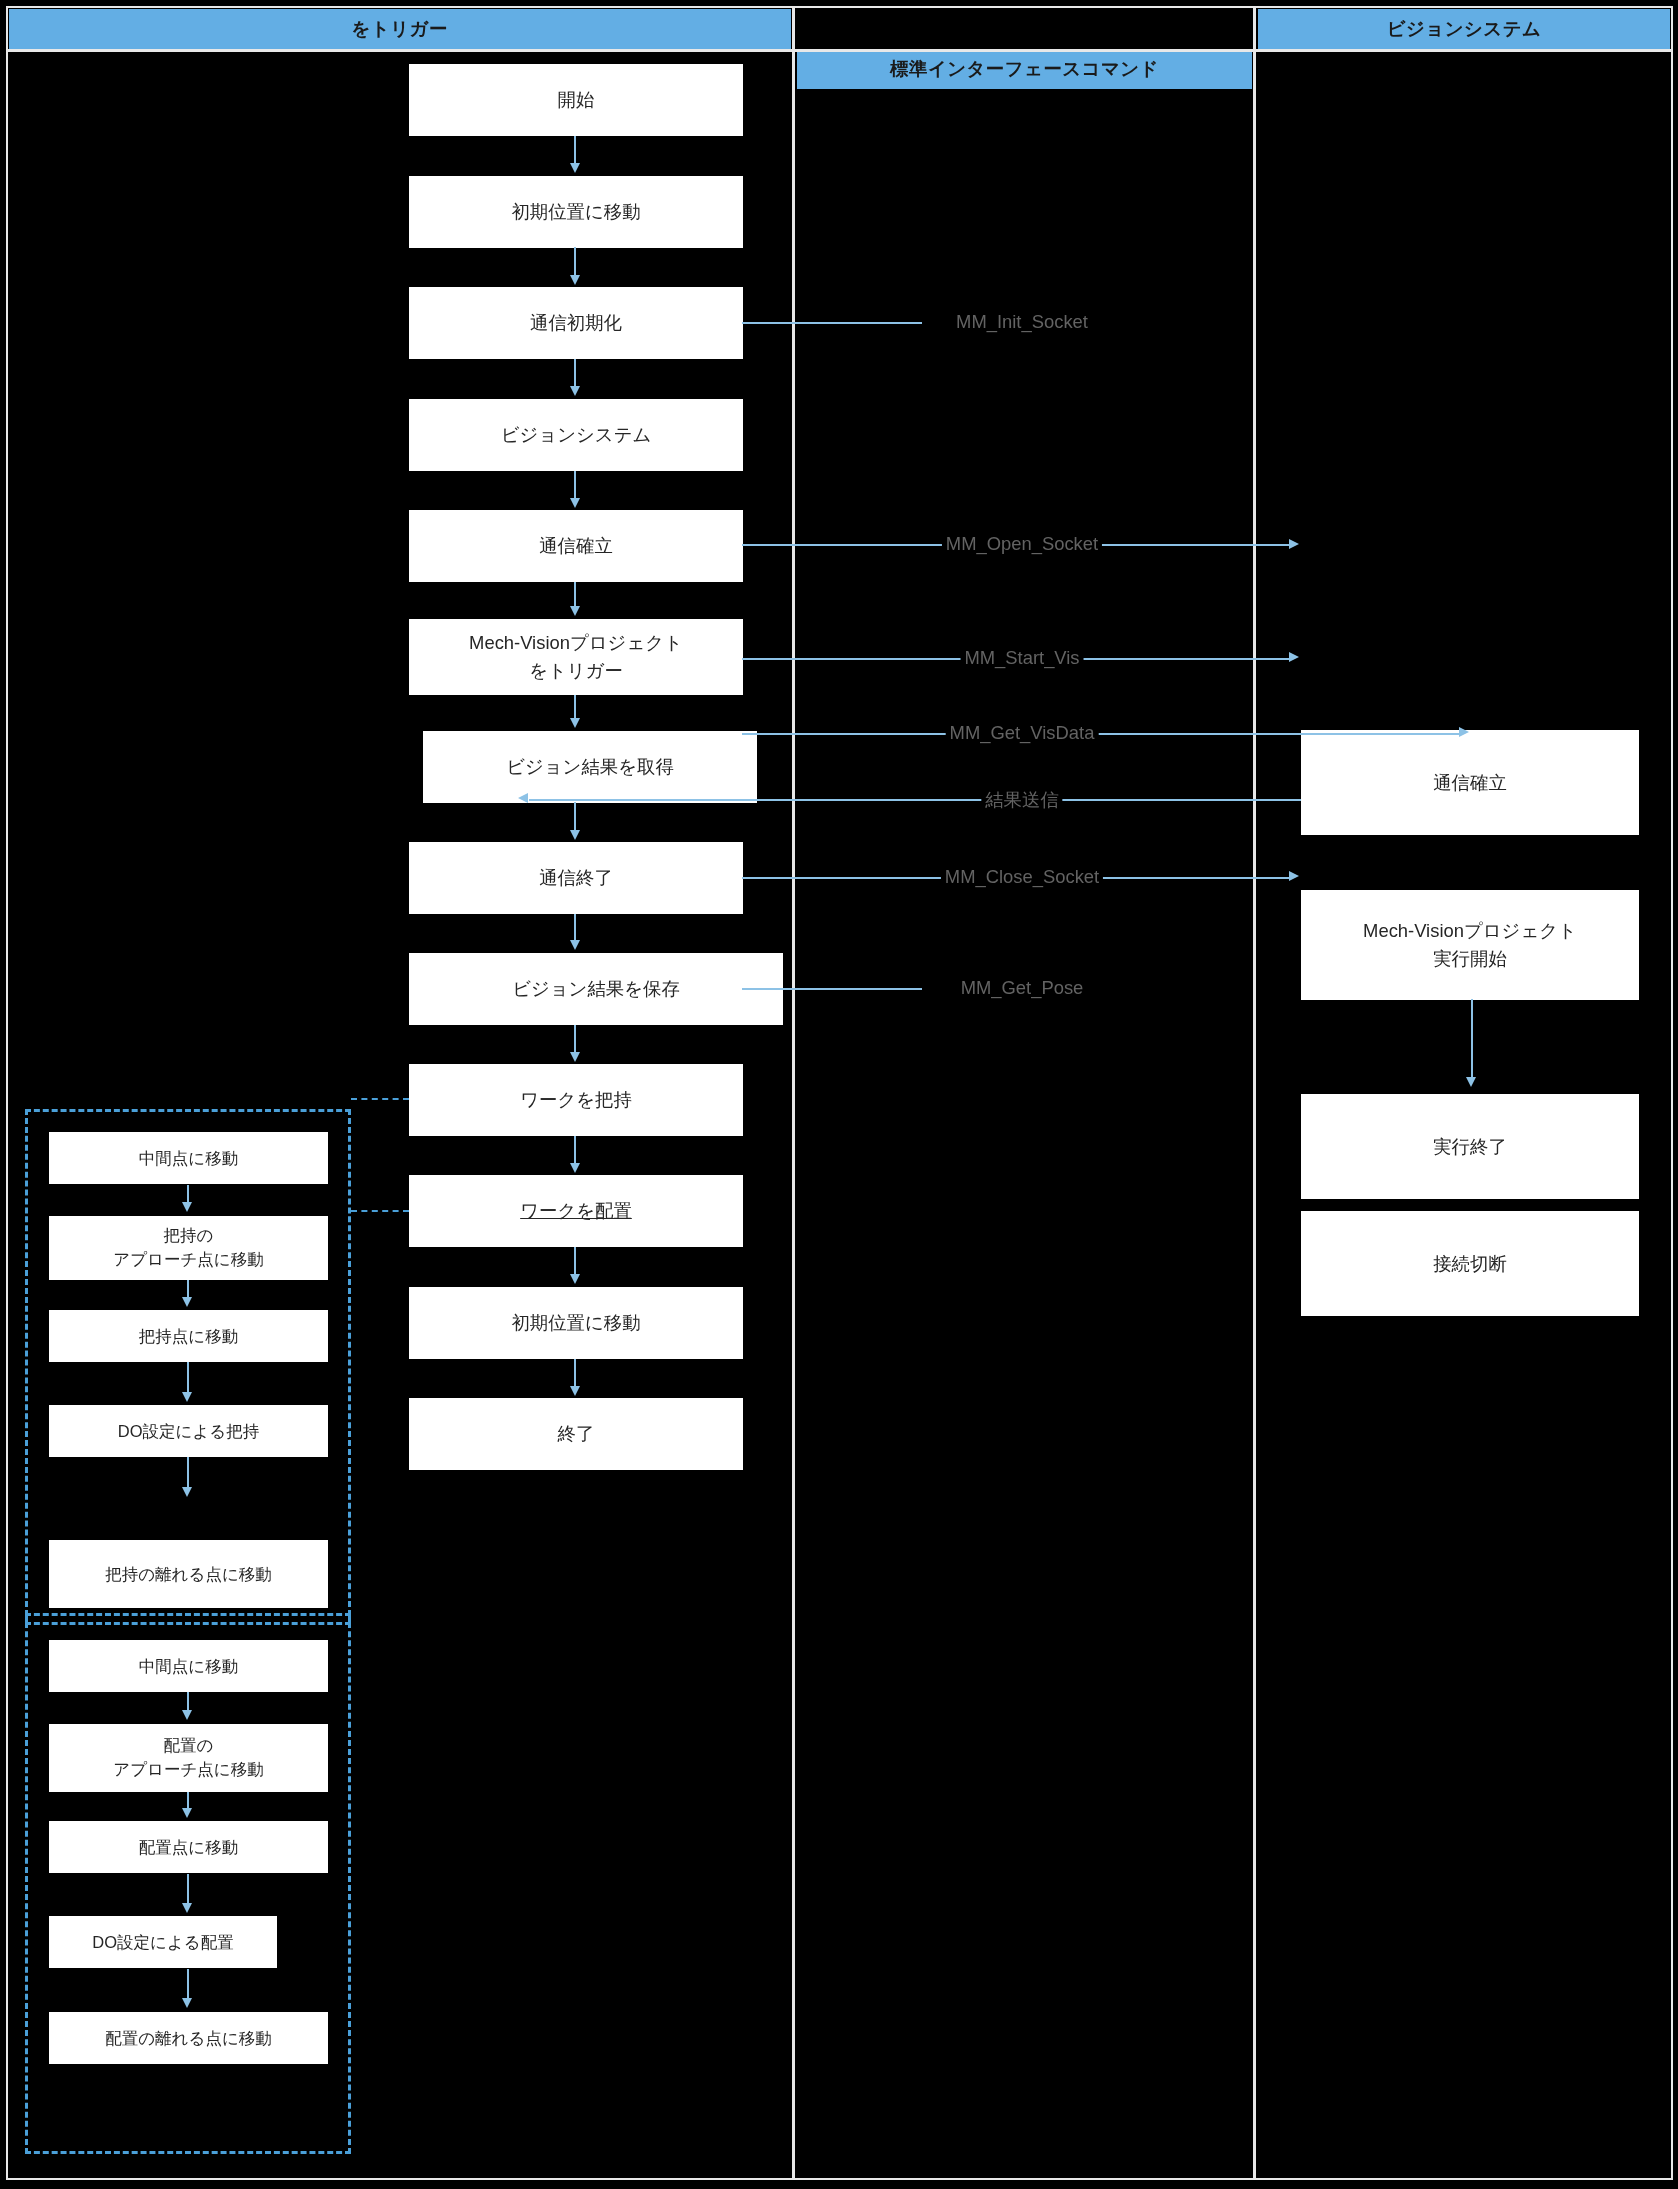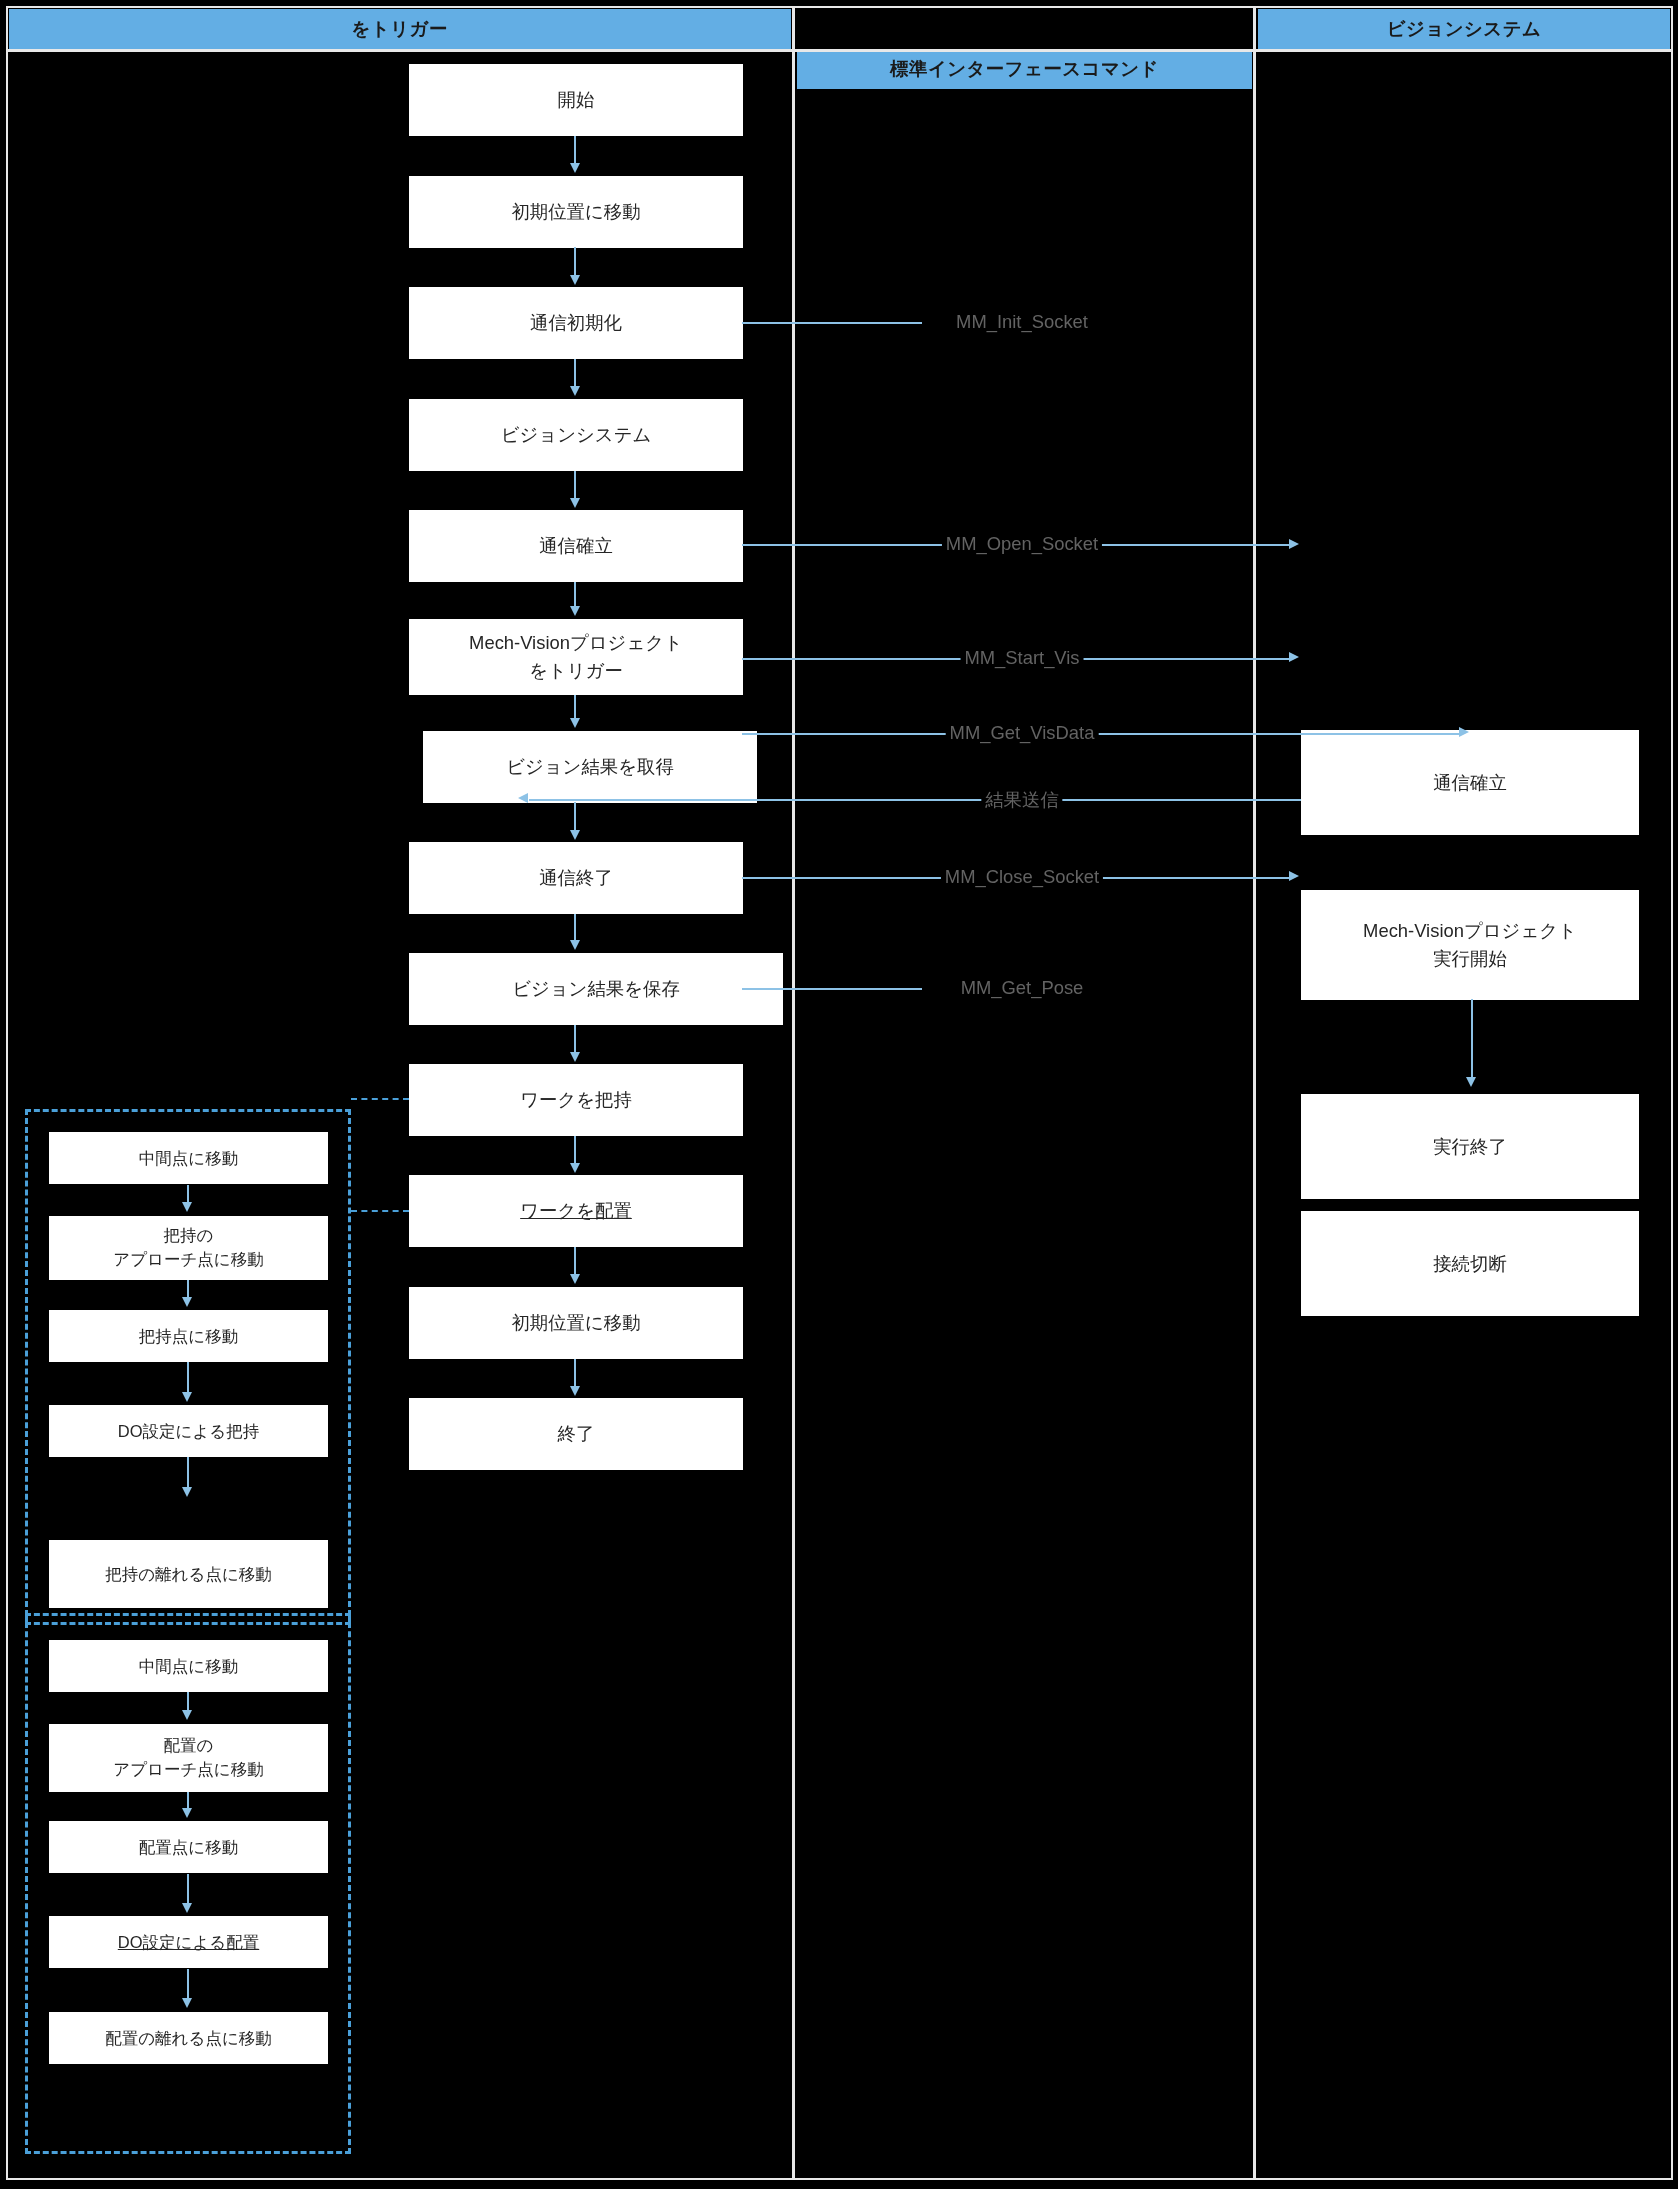"DO設定による配置" div.box { text-decoration: underline -> none; width: 279px -> 228px }
